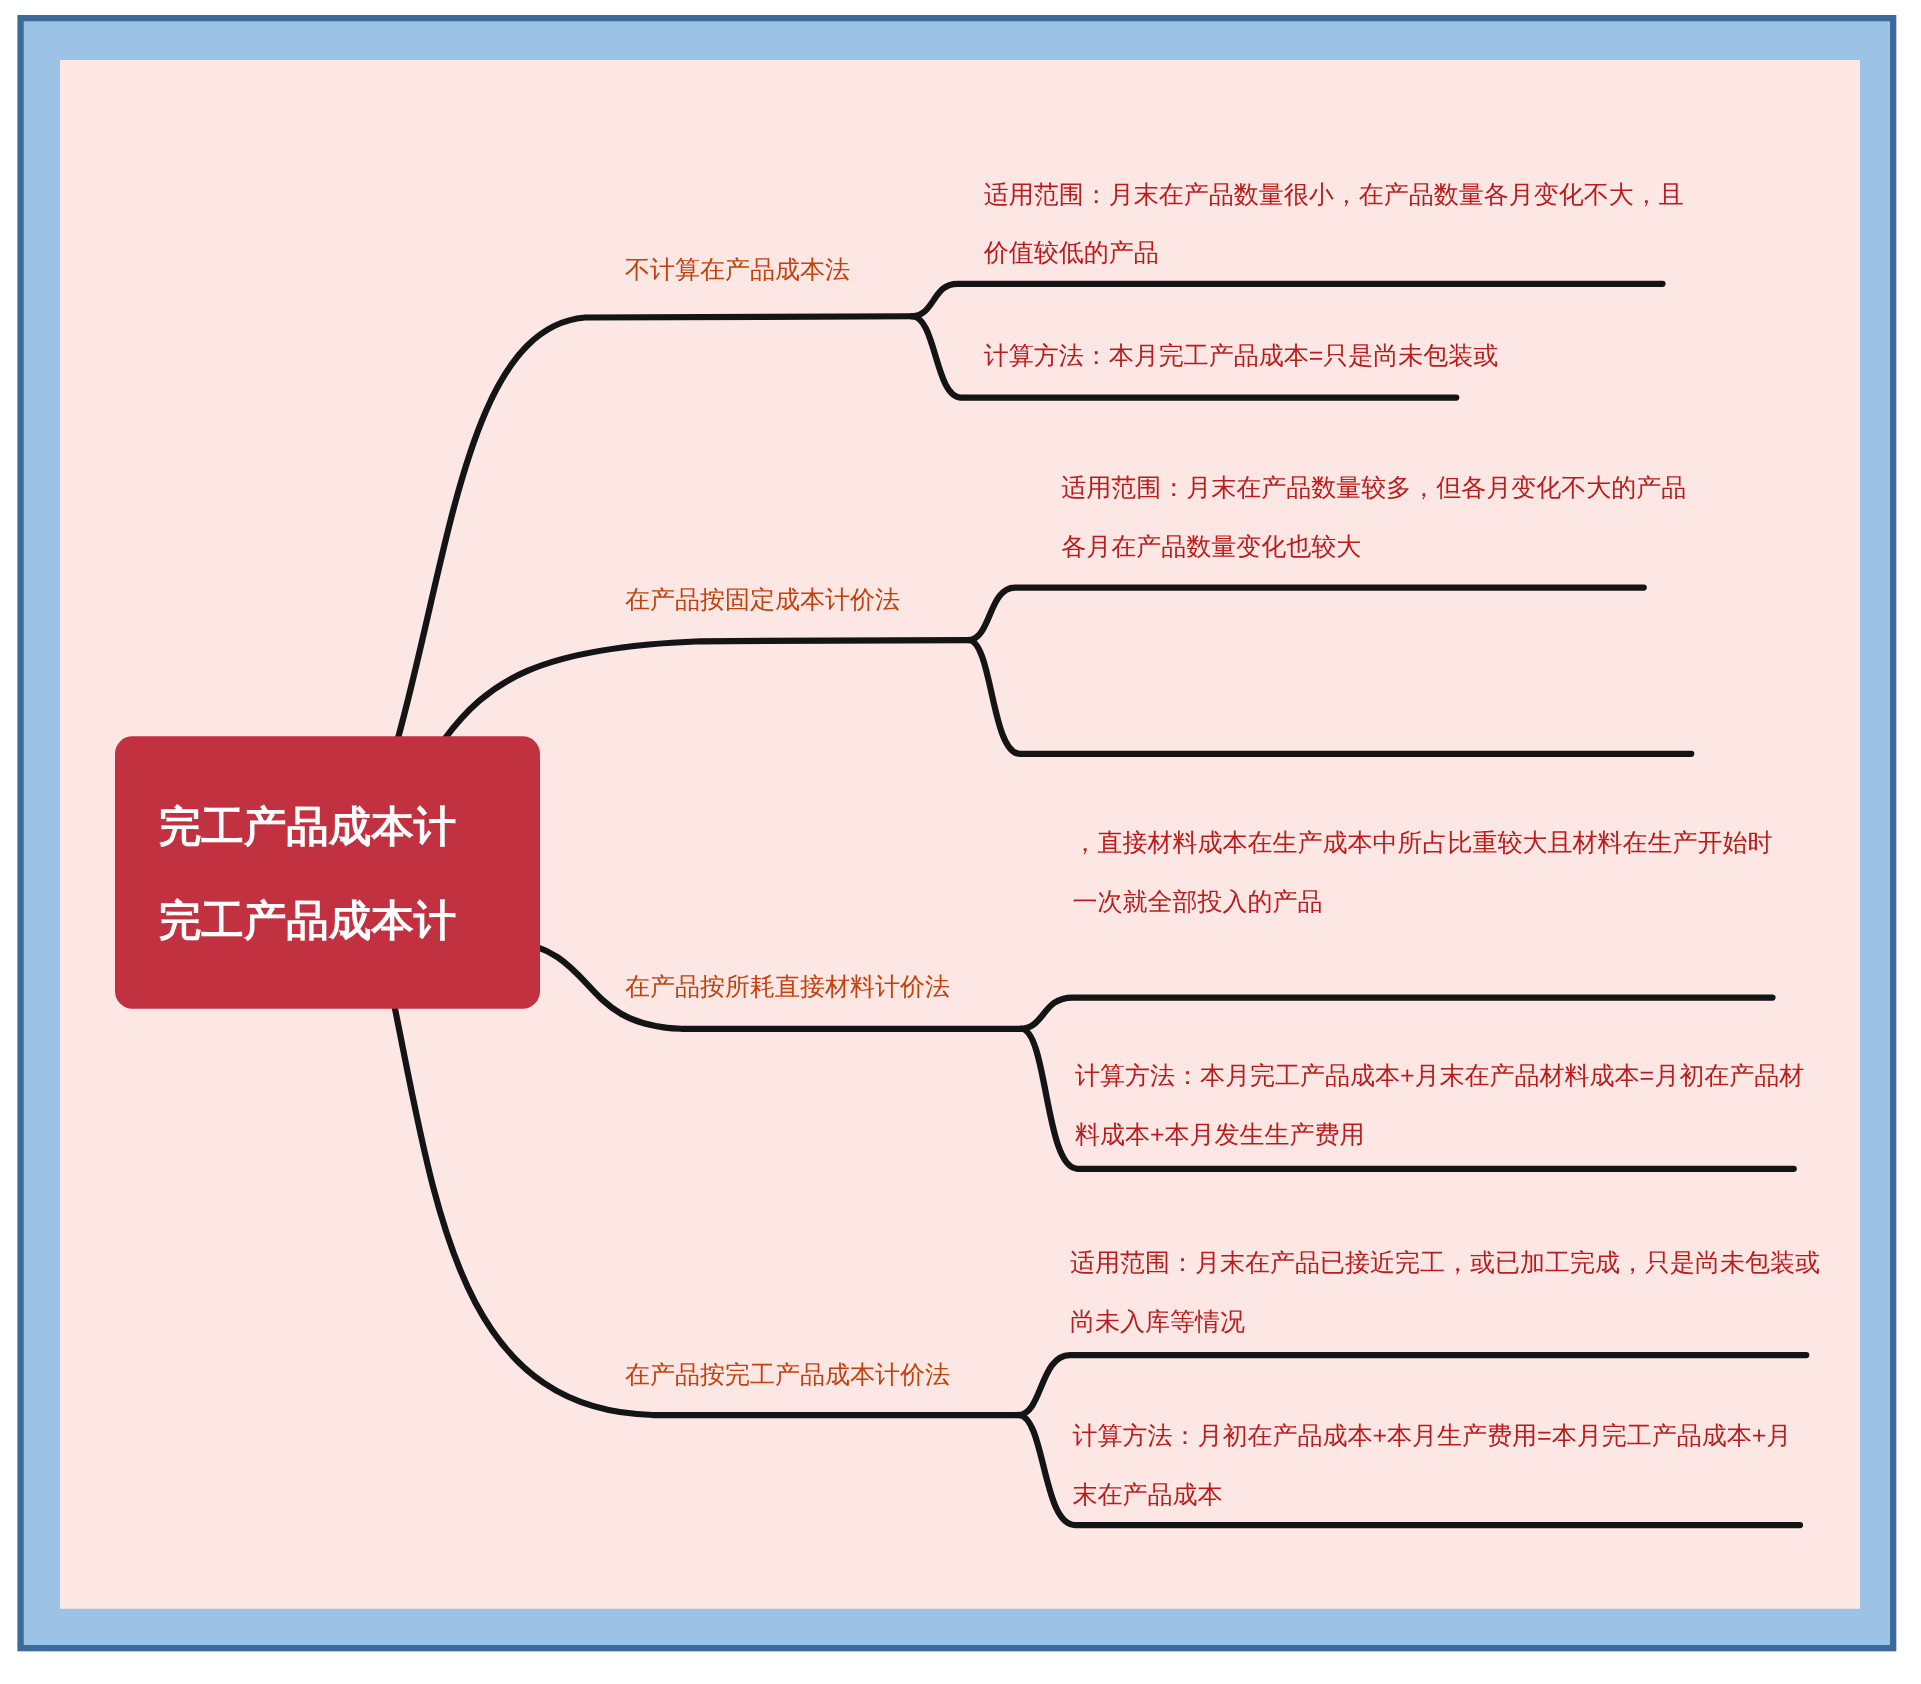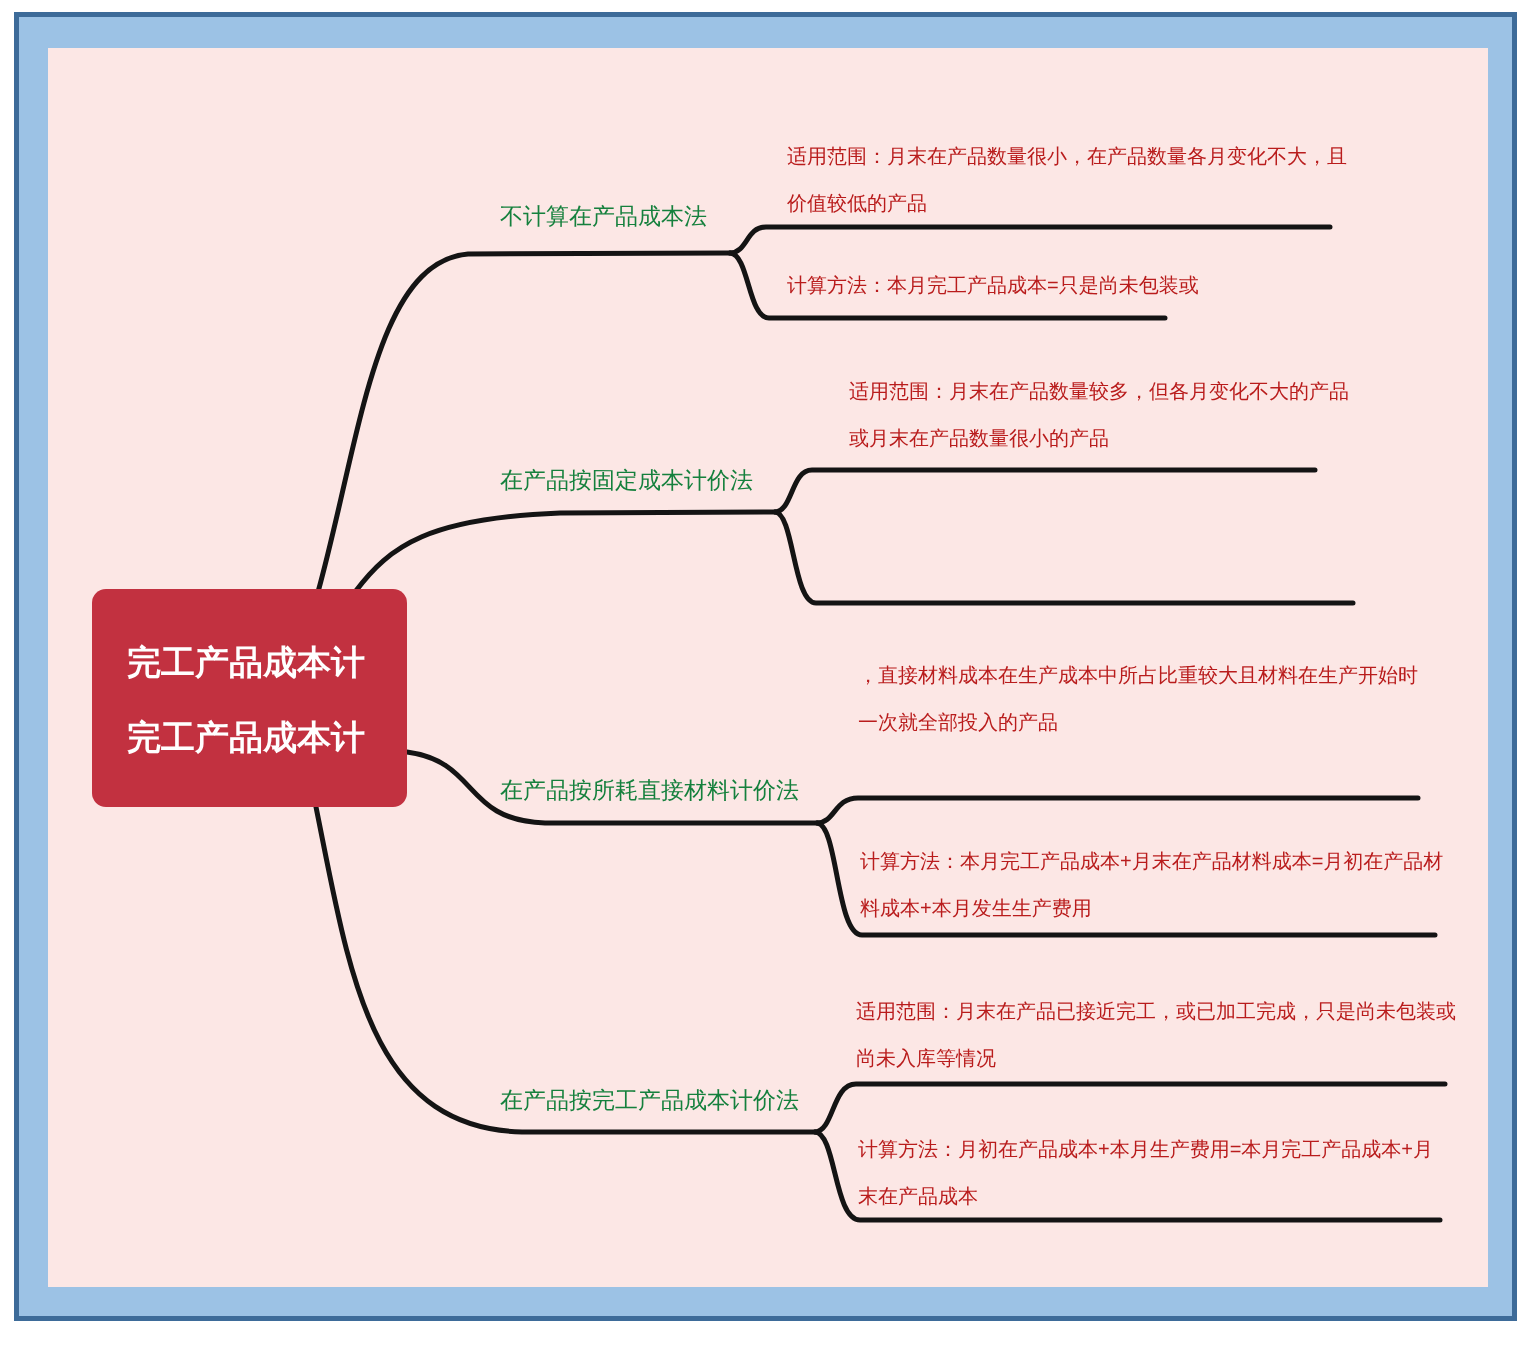"不计算在产品成本法" .lbl { color: #15803d -> #c2410c; font-size: 23px -> 20px }
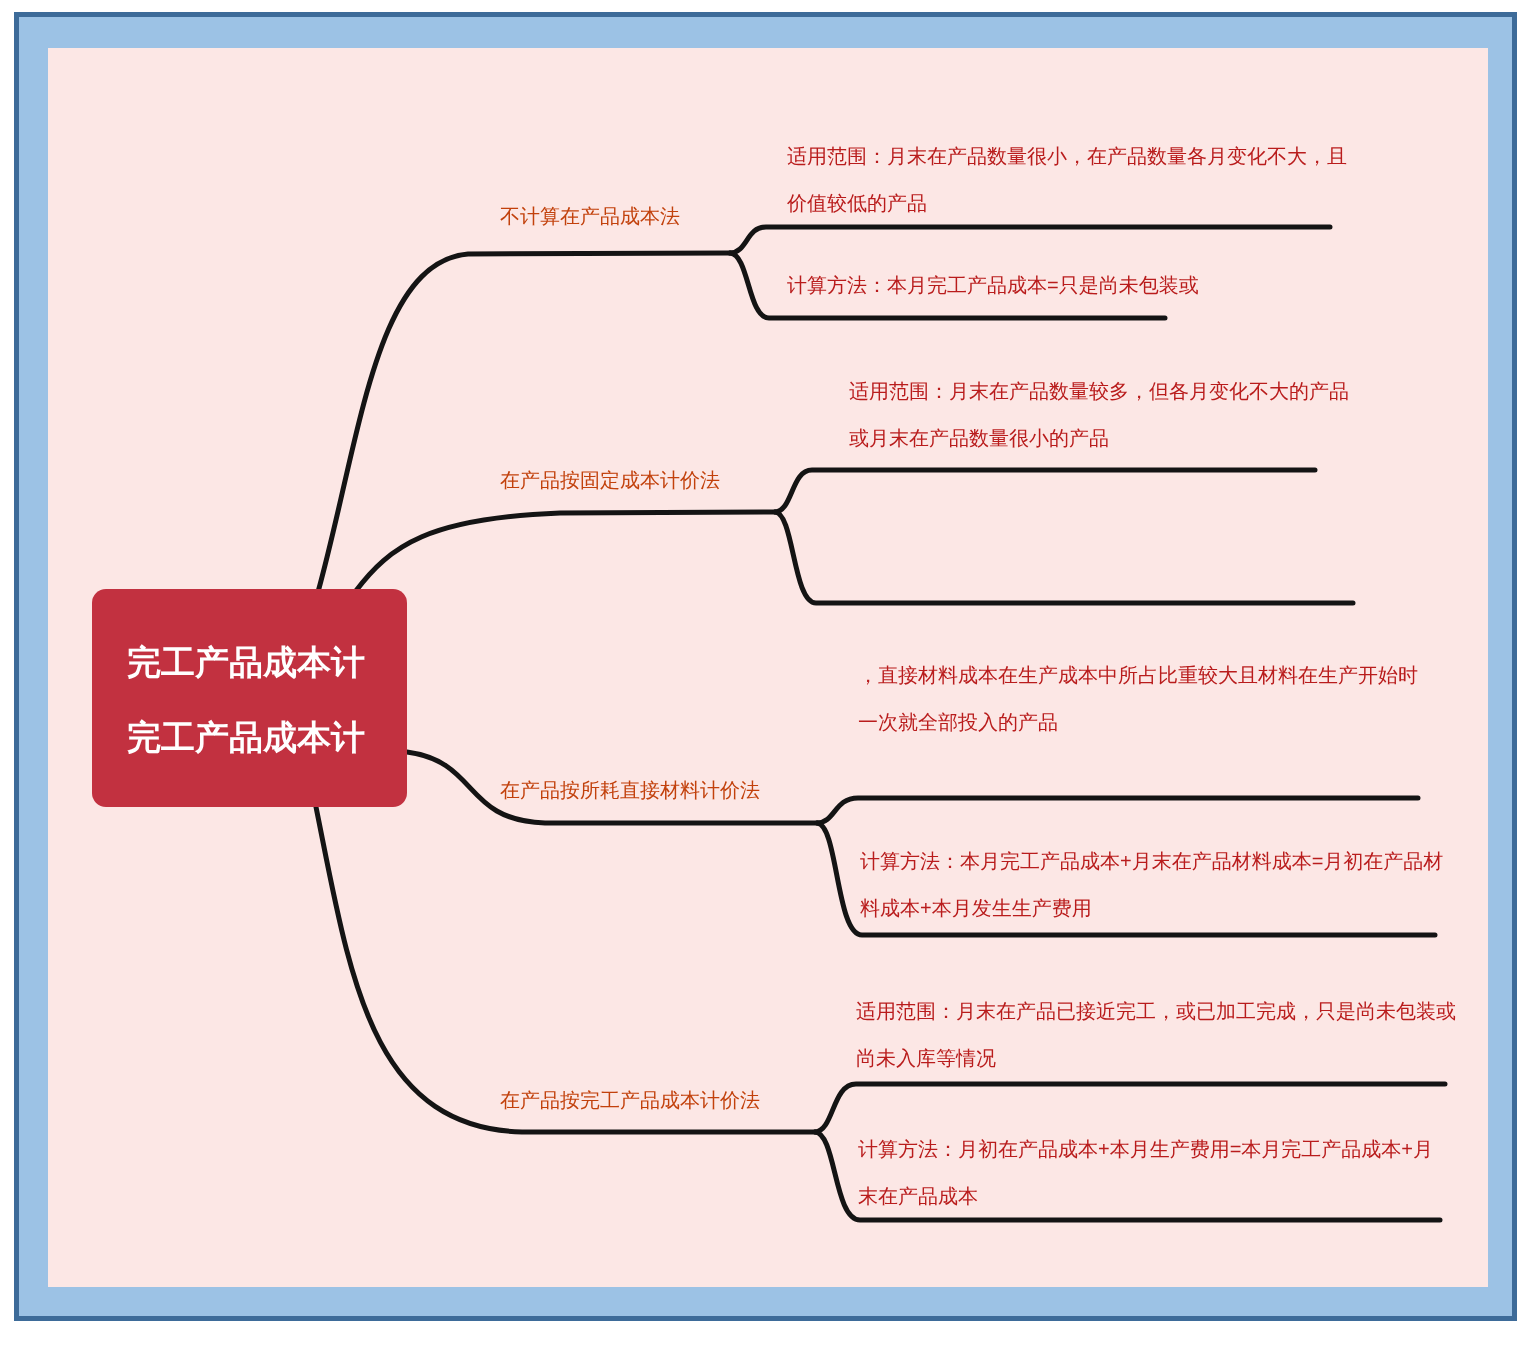"或月末在产品数量很小的产品" div.tline { text: 或月末在产品数量很小的产品 -> 各月在产品数量变化也较大 }
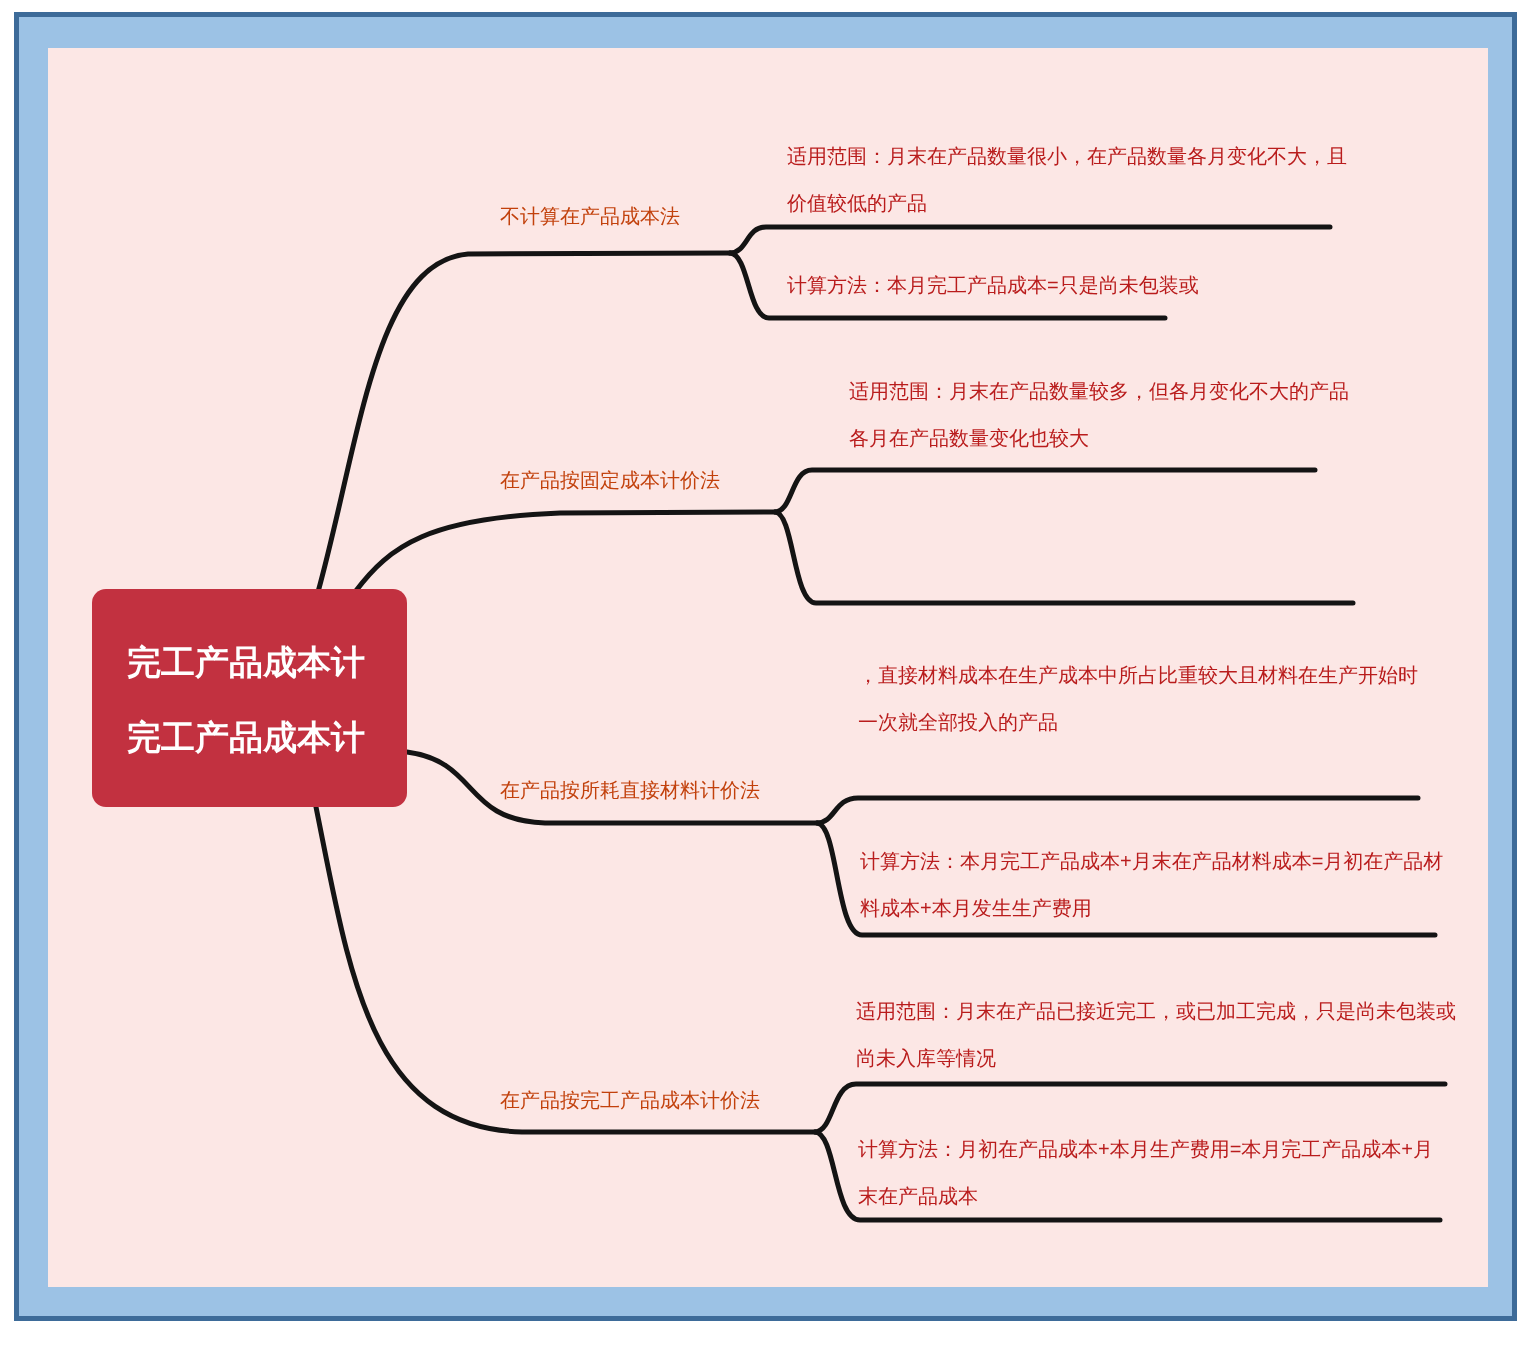"完工产品成本计" .root { width: 315px -> 340px }
